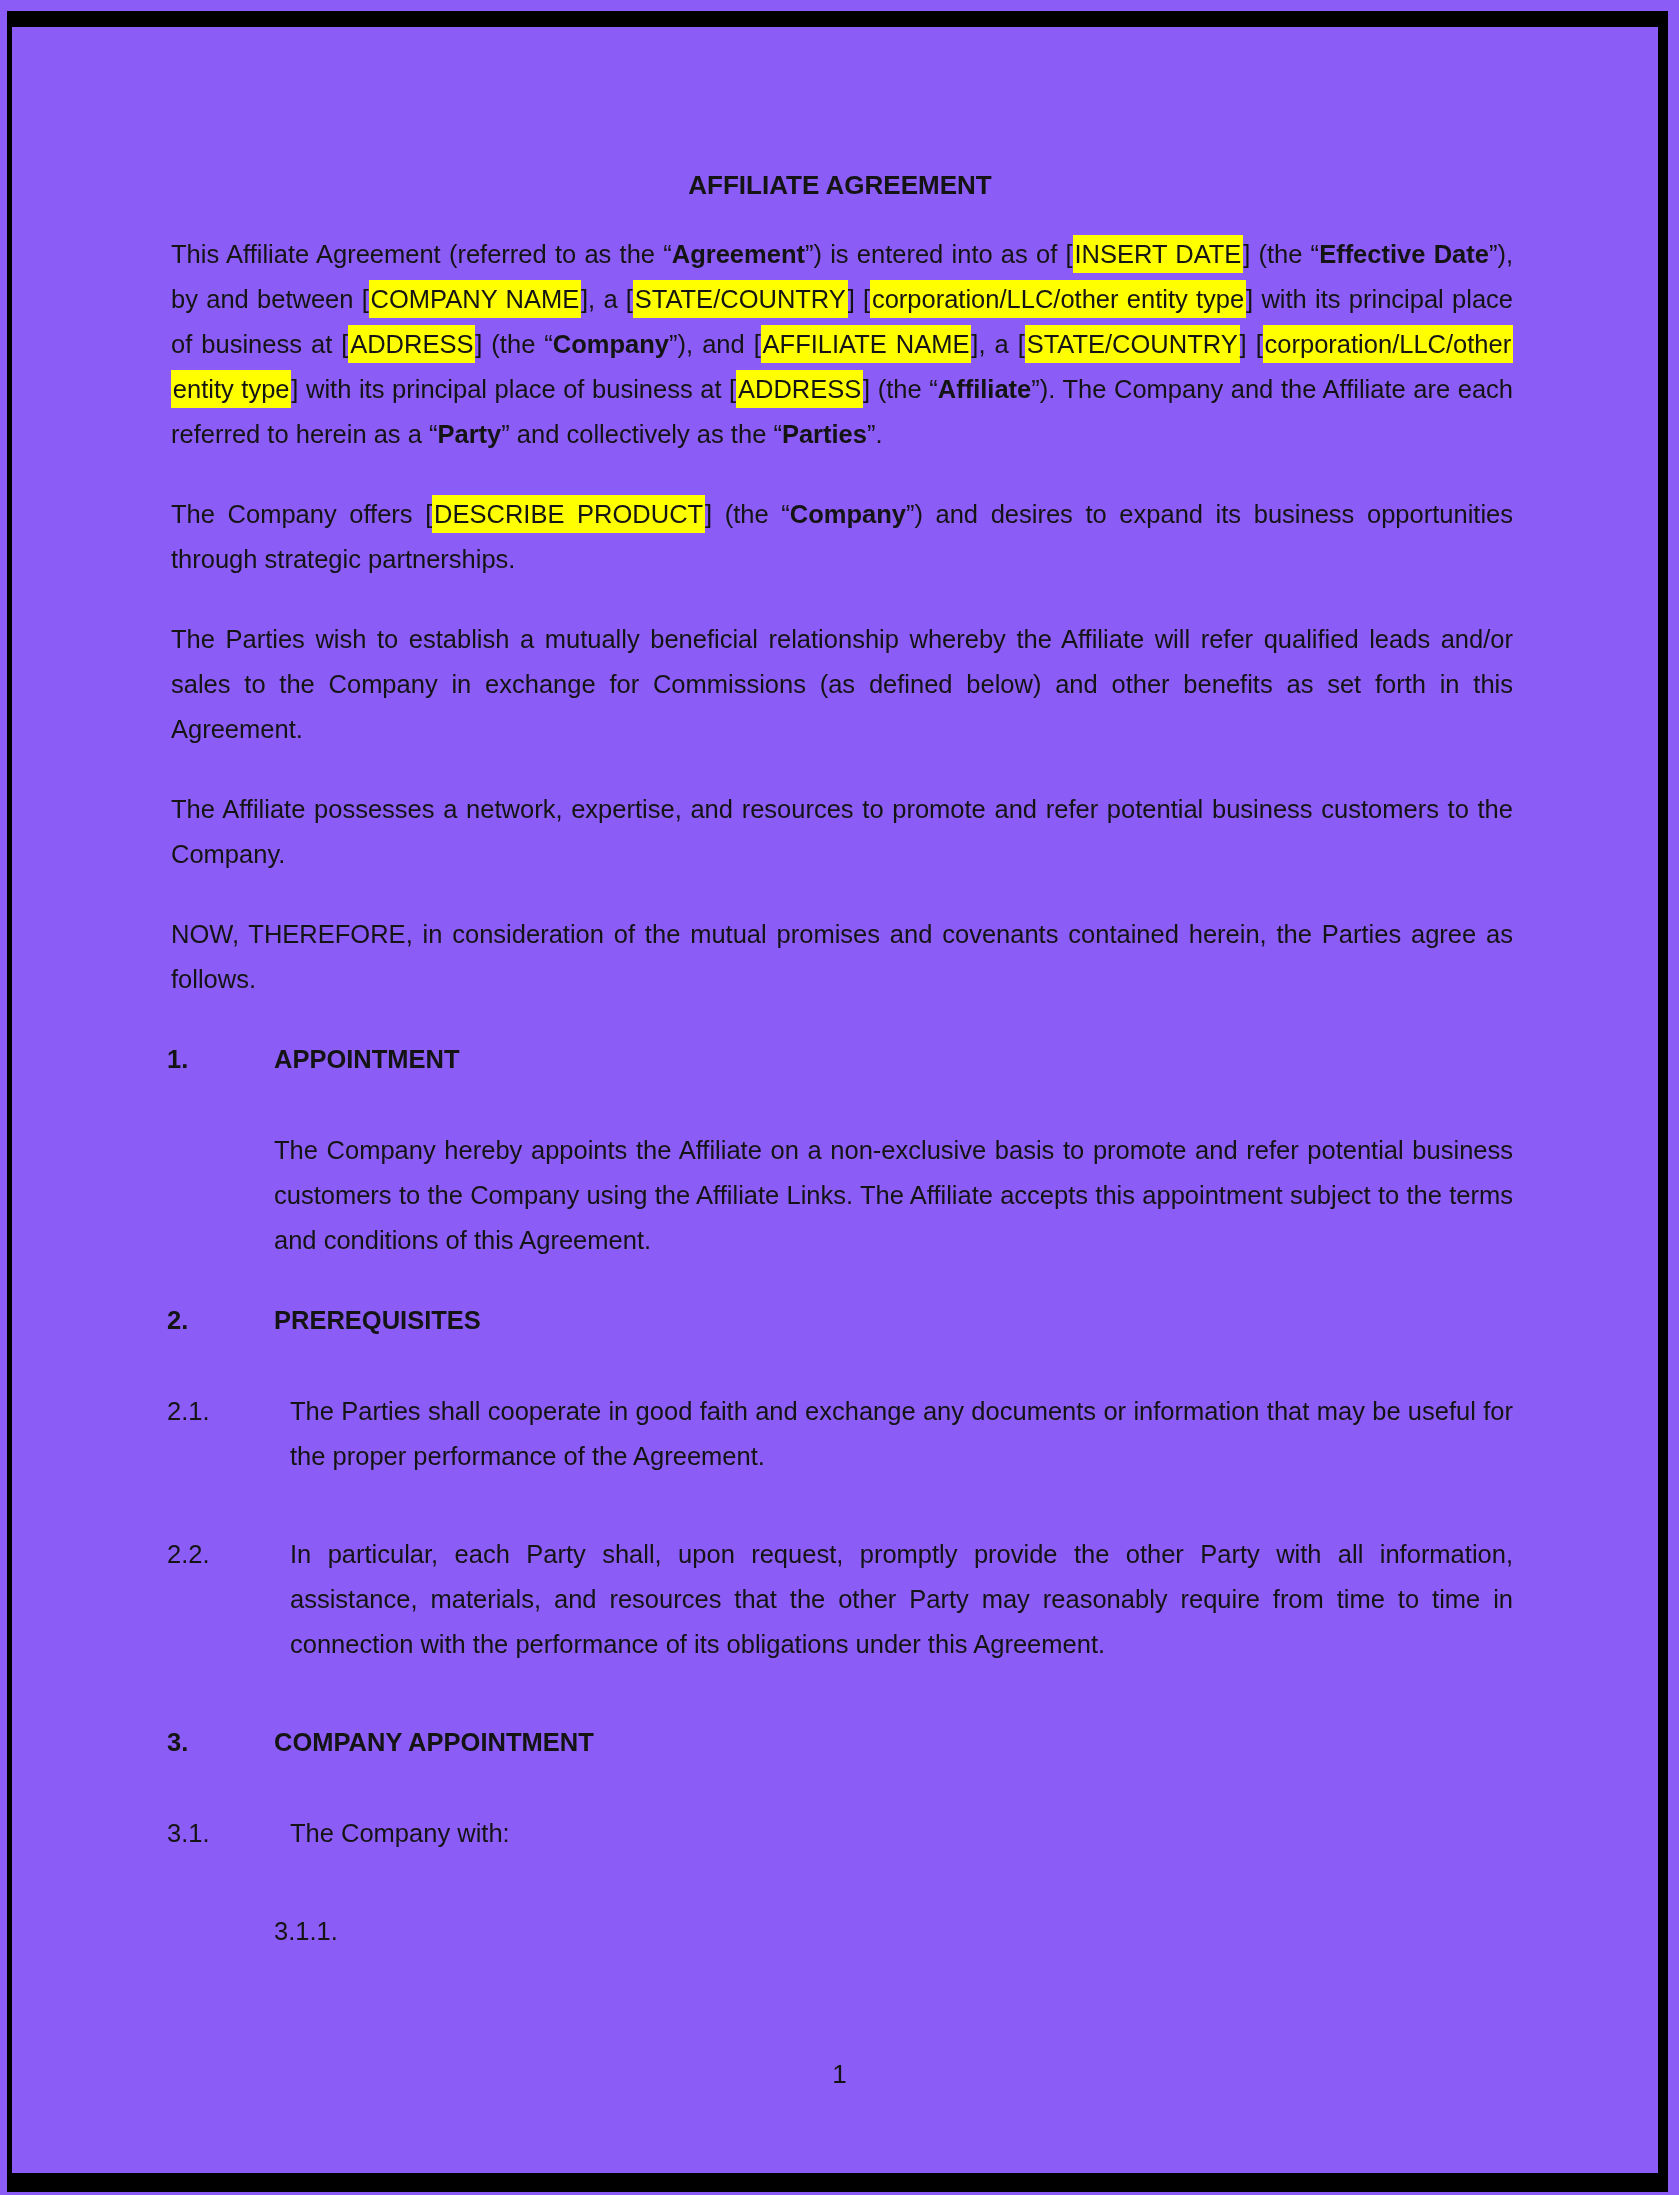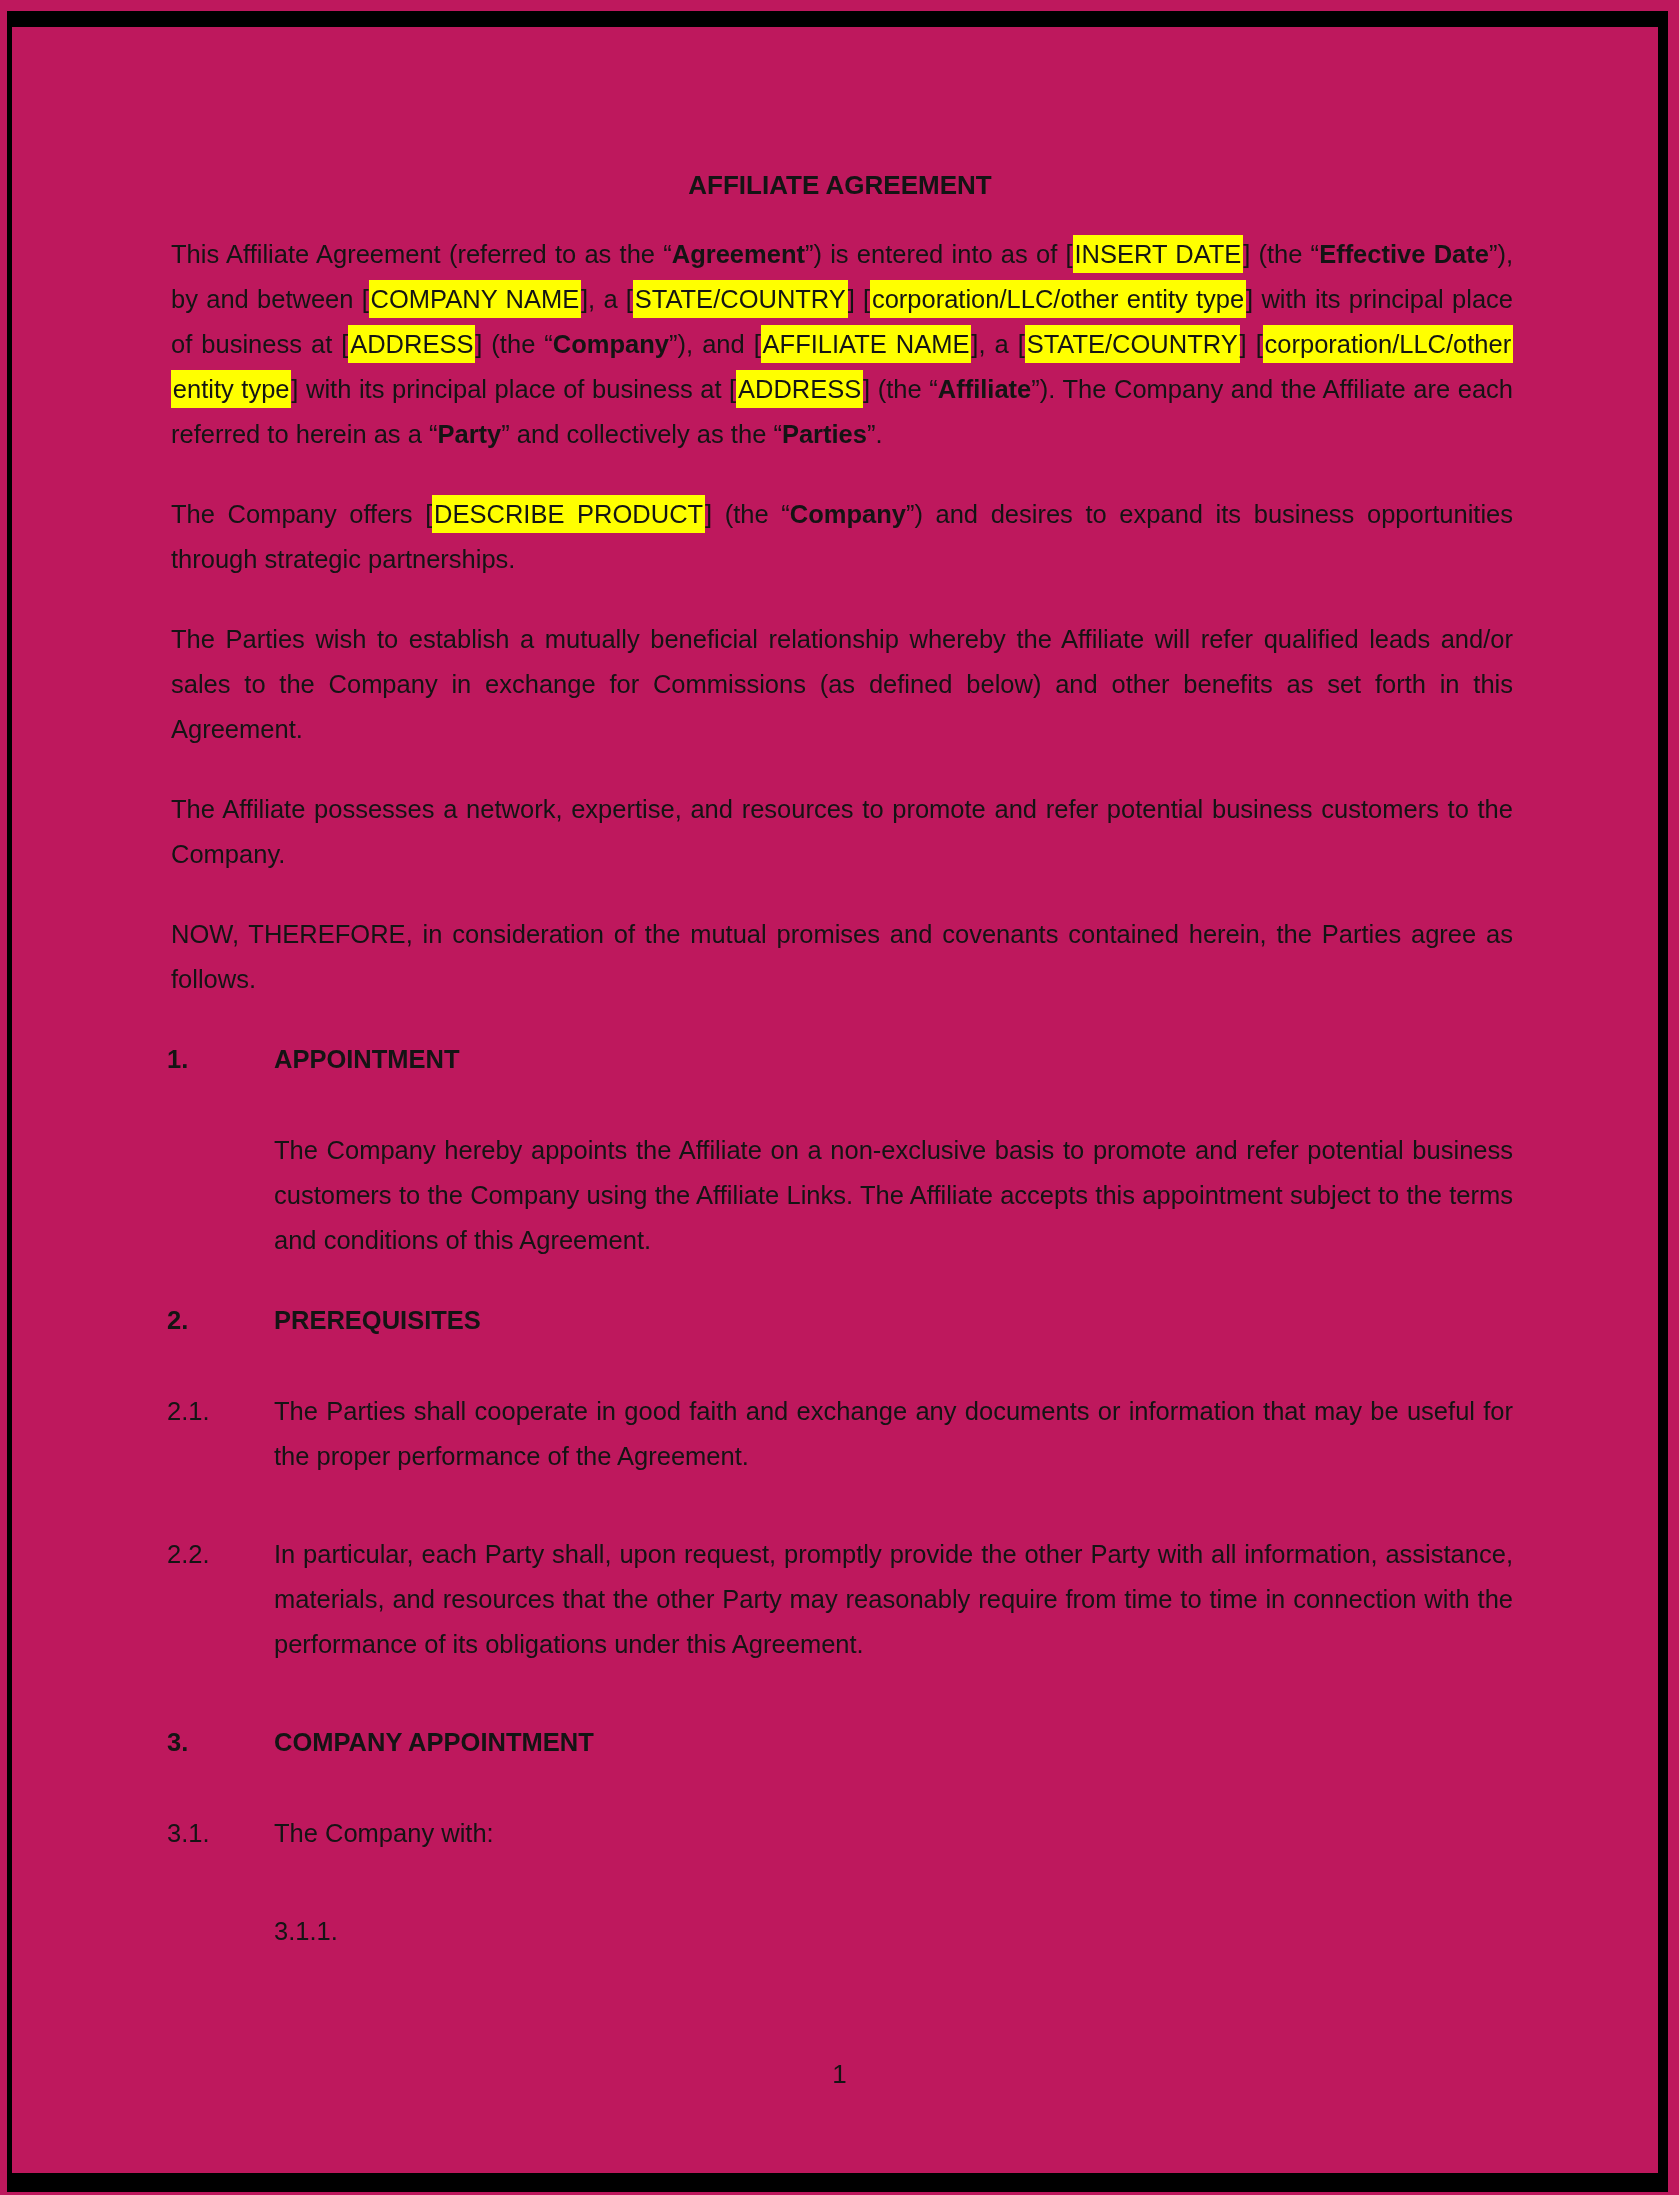"AFFILIATE AGREEMENT" .page { background: #be185d -> #8b5cf6 }
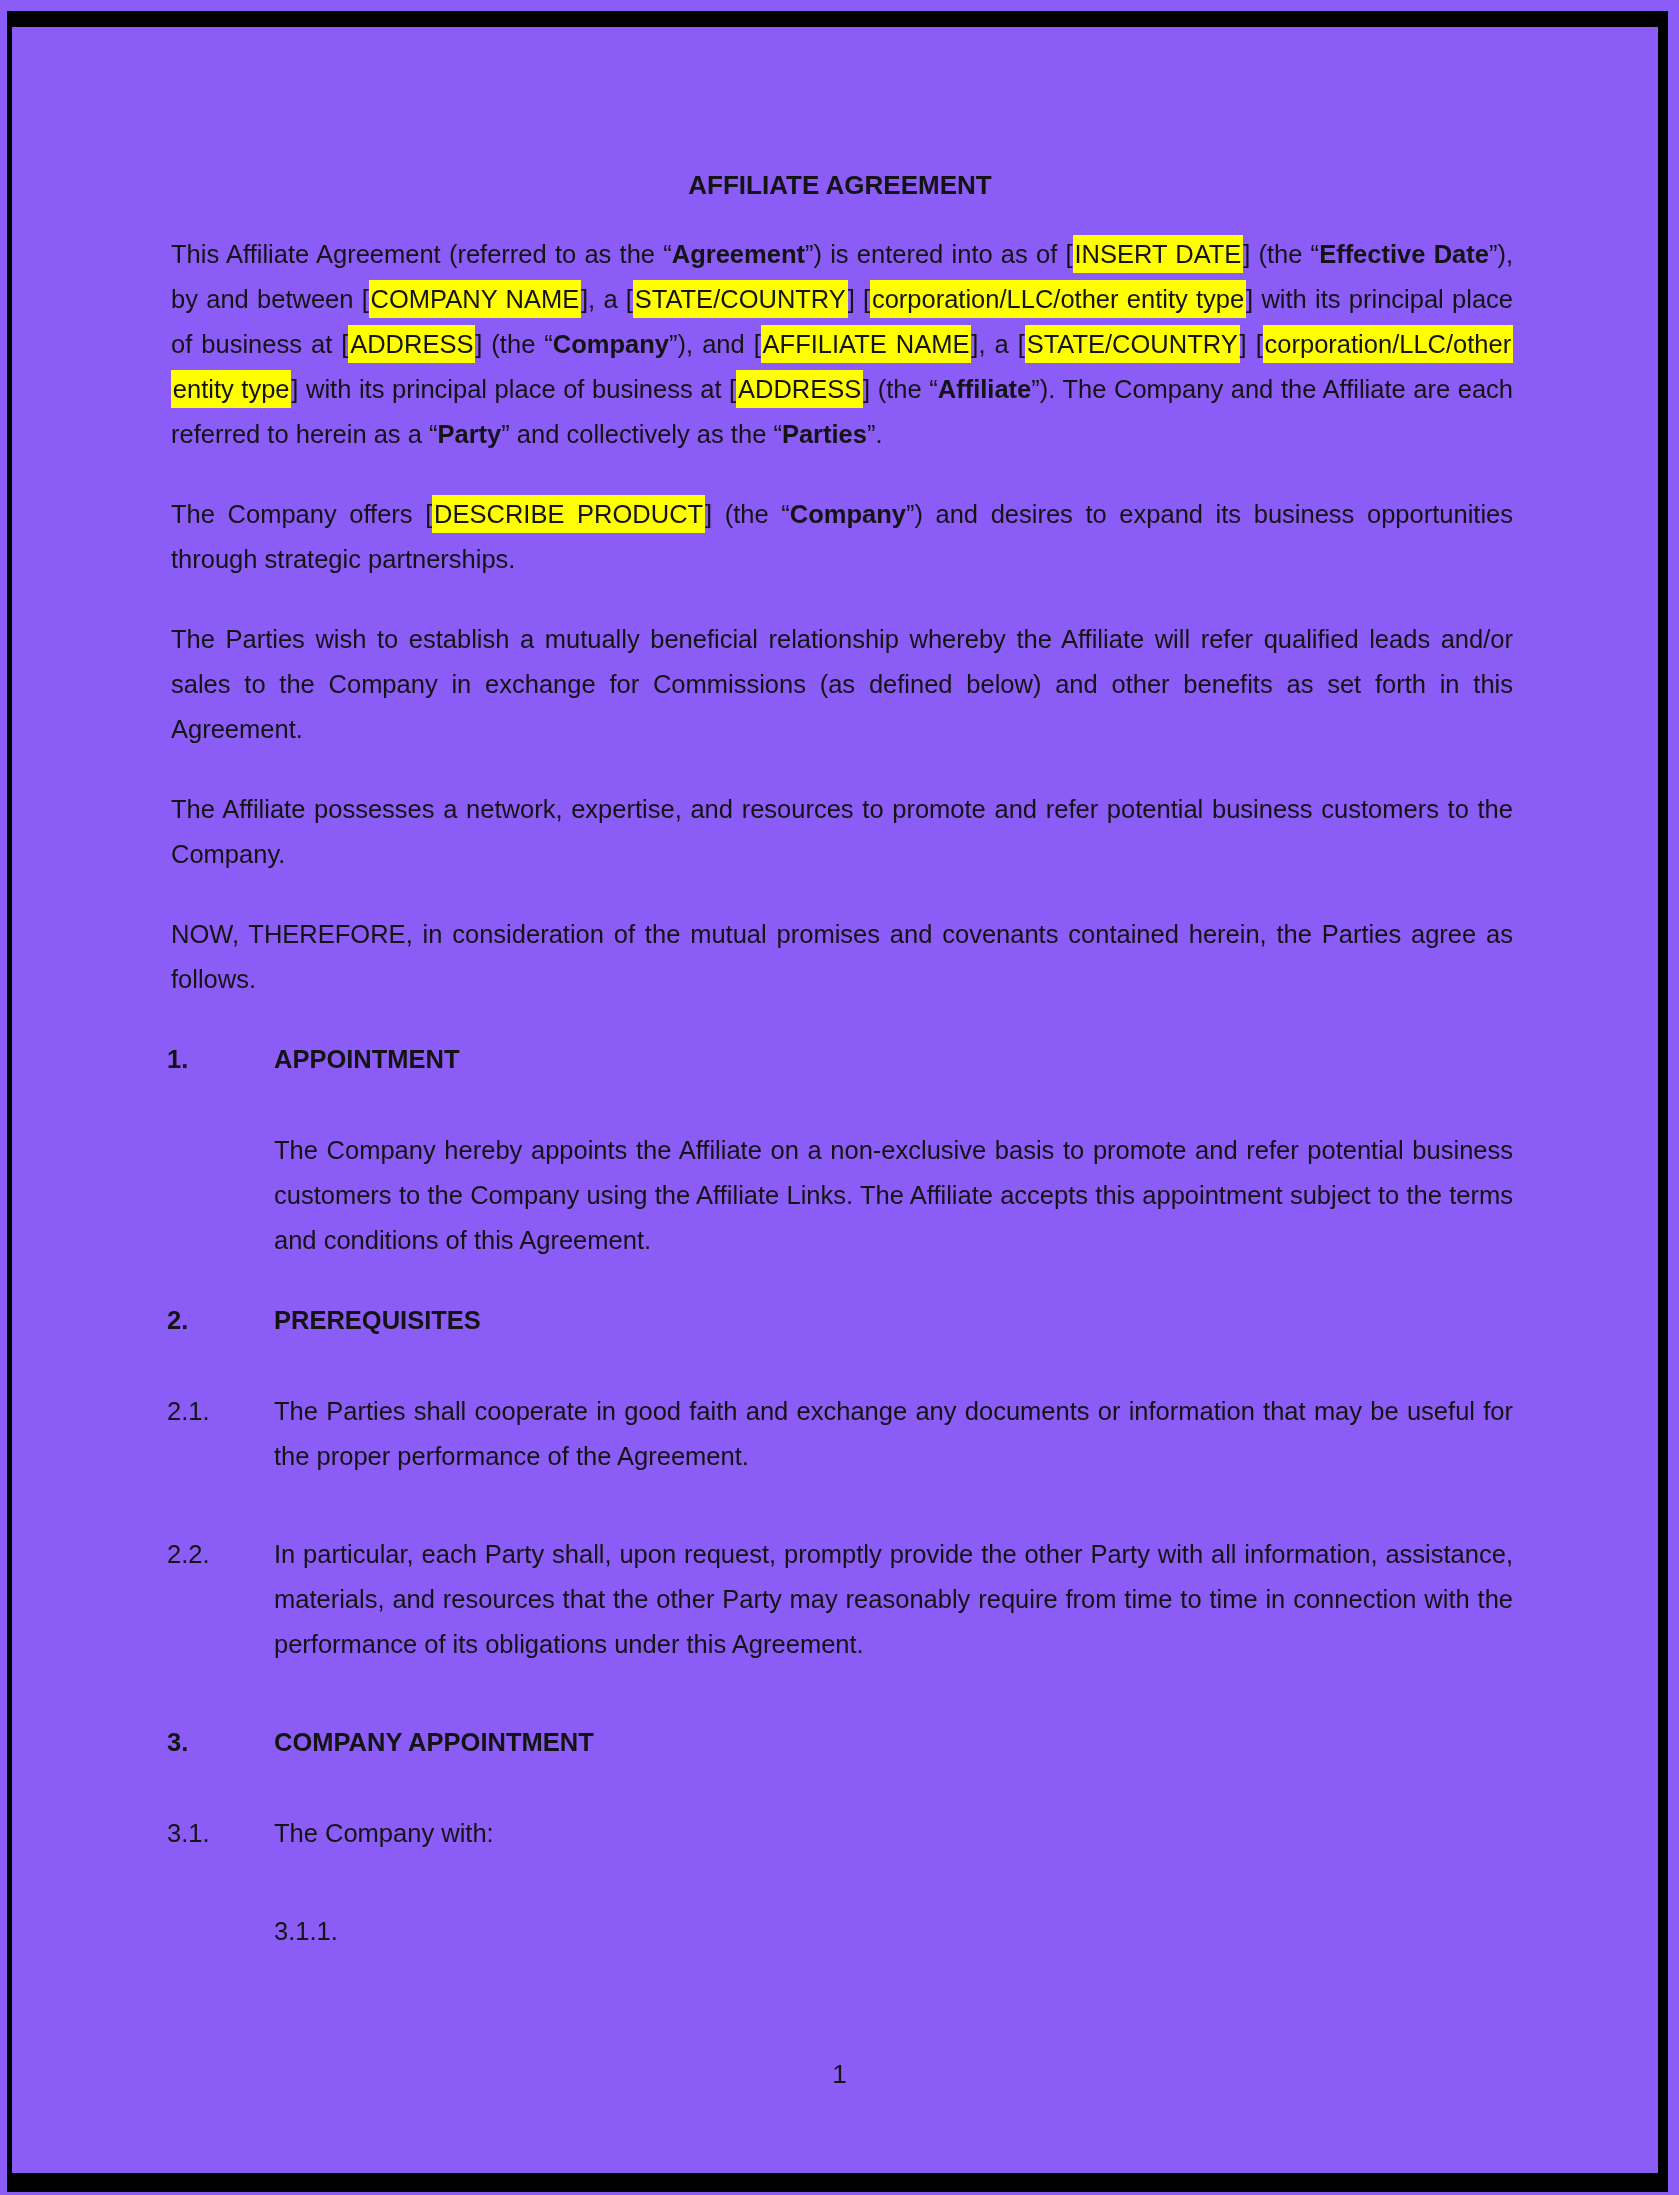"2.1." .numrow { gap: none -> 16px }
